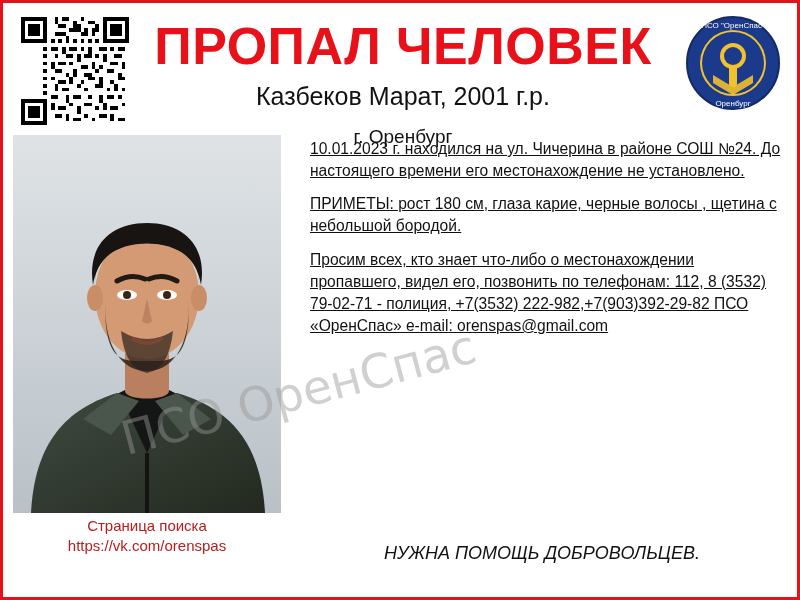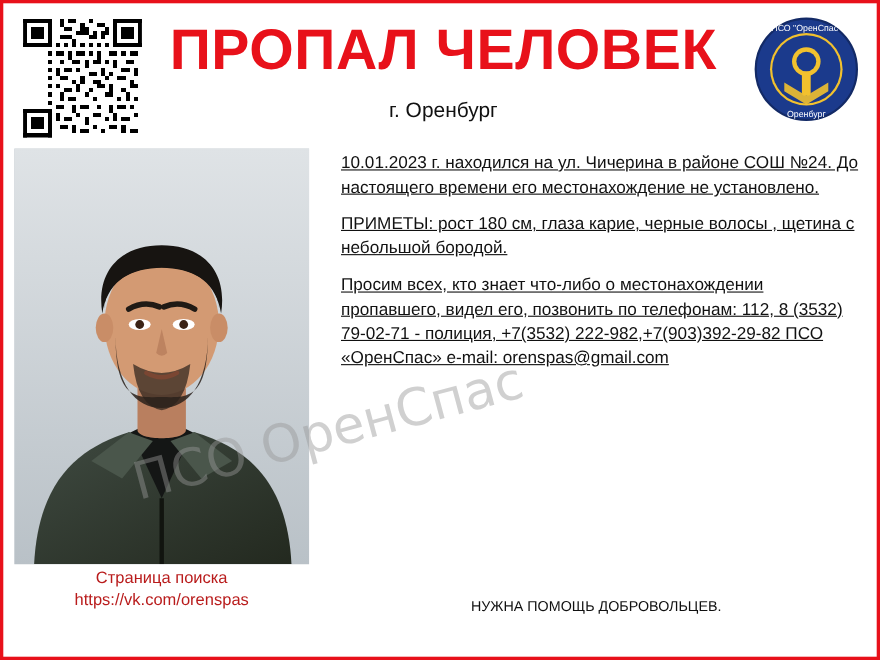"Казбеков Марат, 2001 г.р." div.person-name { html: none -> <div>Казбеков Марат, 2001 г.р.</div> }
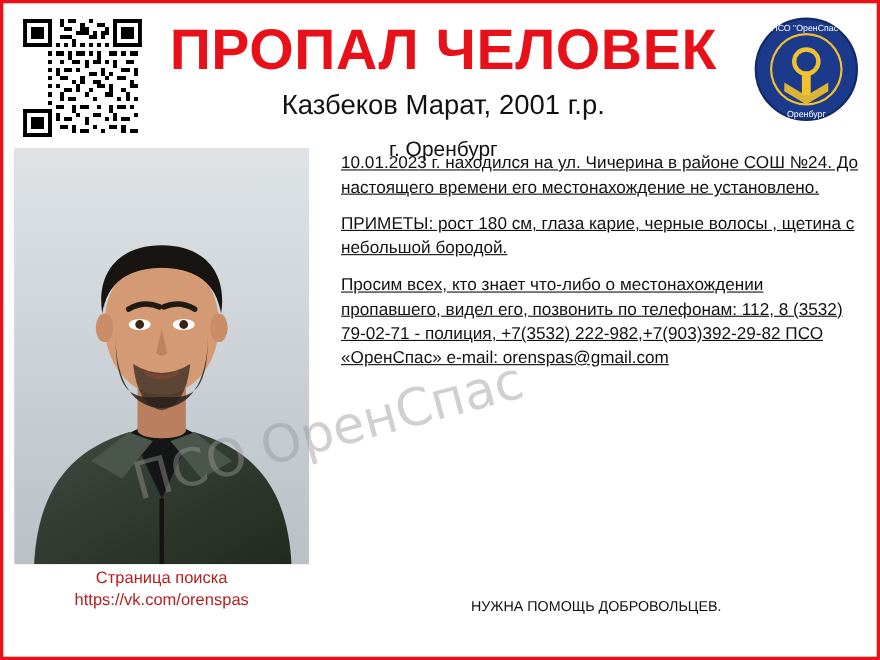"НУЖНА ПОМОЩЬ ДОБРОВОЛЬЦЕВ." .footer-line { font-size: 13px -> 18px; font-style: none -> italic }
